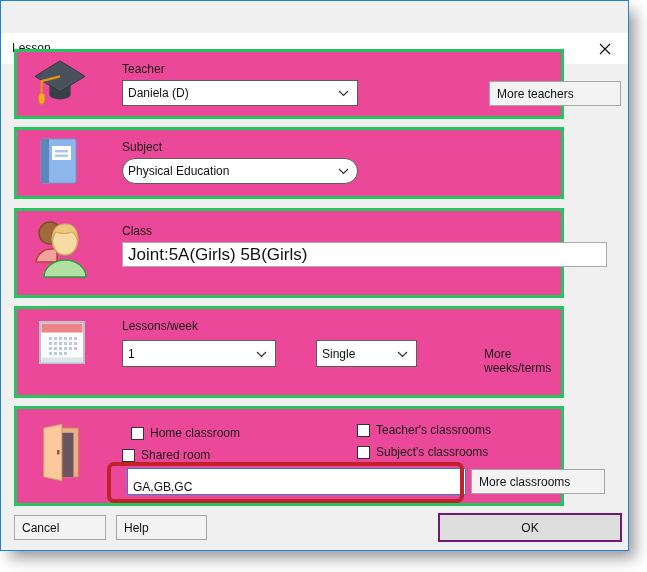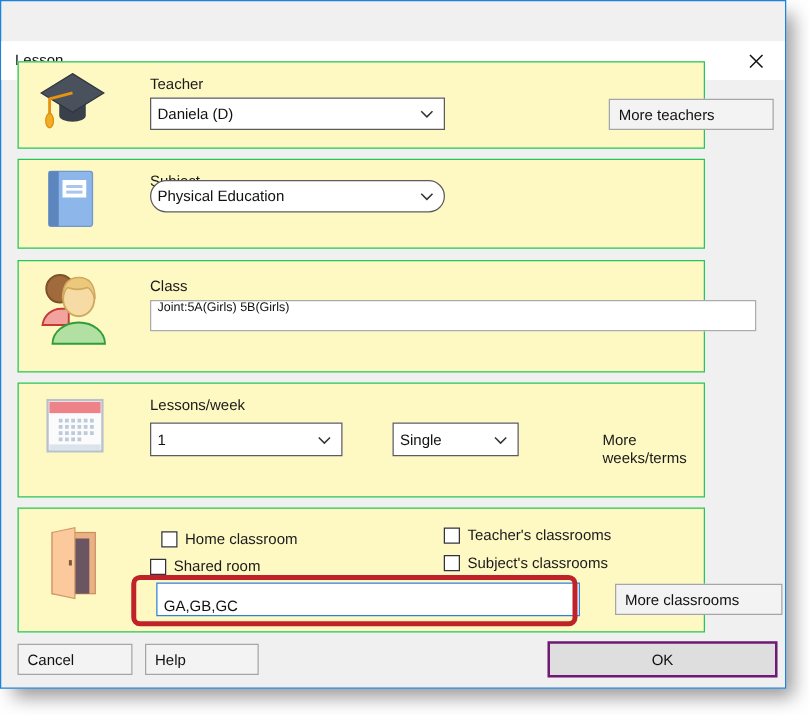"Teacher" .section { background: #fef9c3 -> #ec4899; border: 1px solid #22c55e -> 3px solid #22c55e }
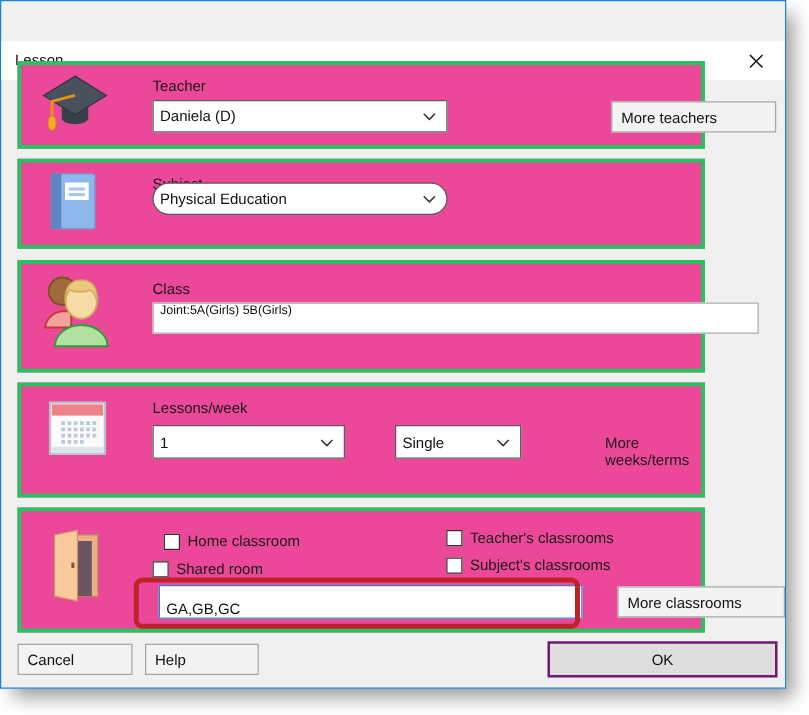"Physical Education" div.combo { top: 16px -> 28px }
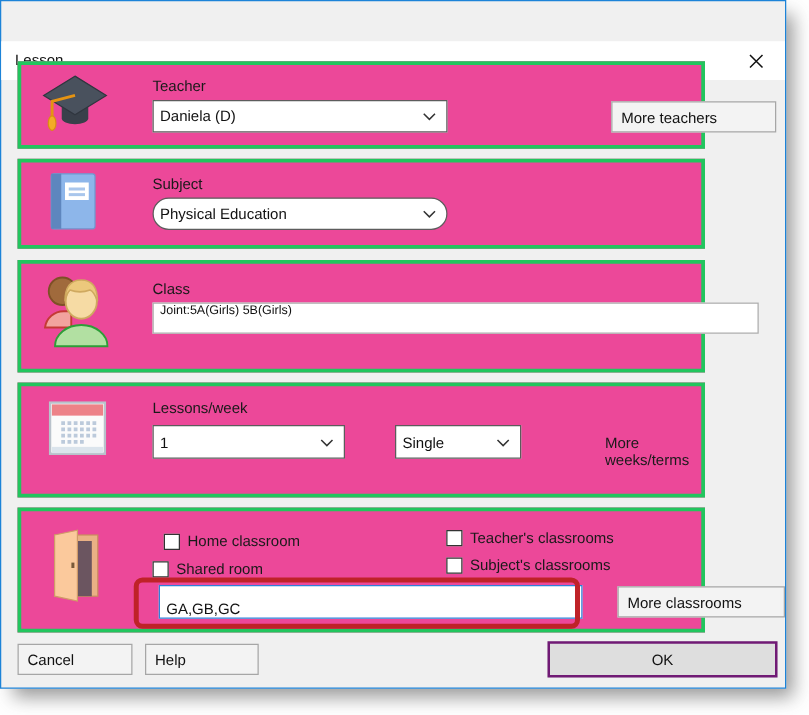"Joint:5A(Girls) 5B(Girls)" .static-field { align-items: flex-start -> center; font-size: 10px -> 17px }
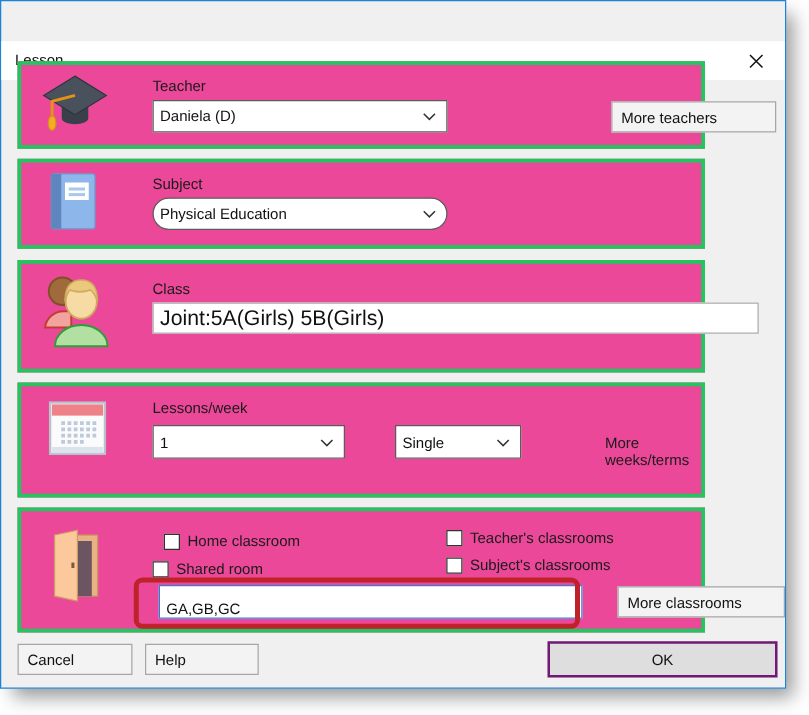"More classrooms" div.btn { left: 477px -> 454px }
